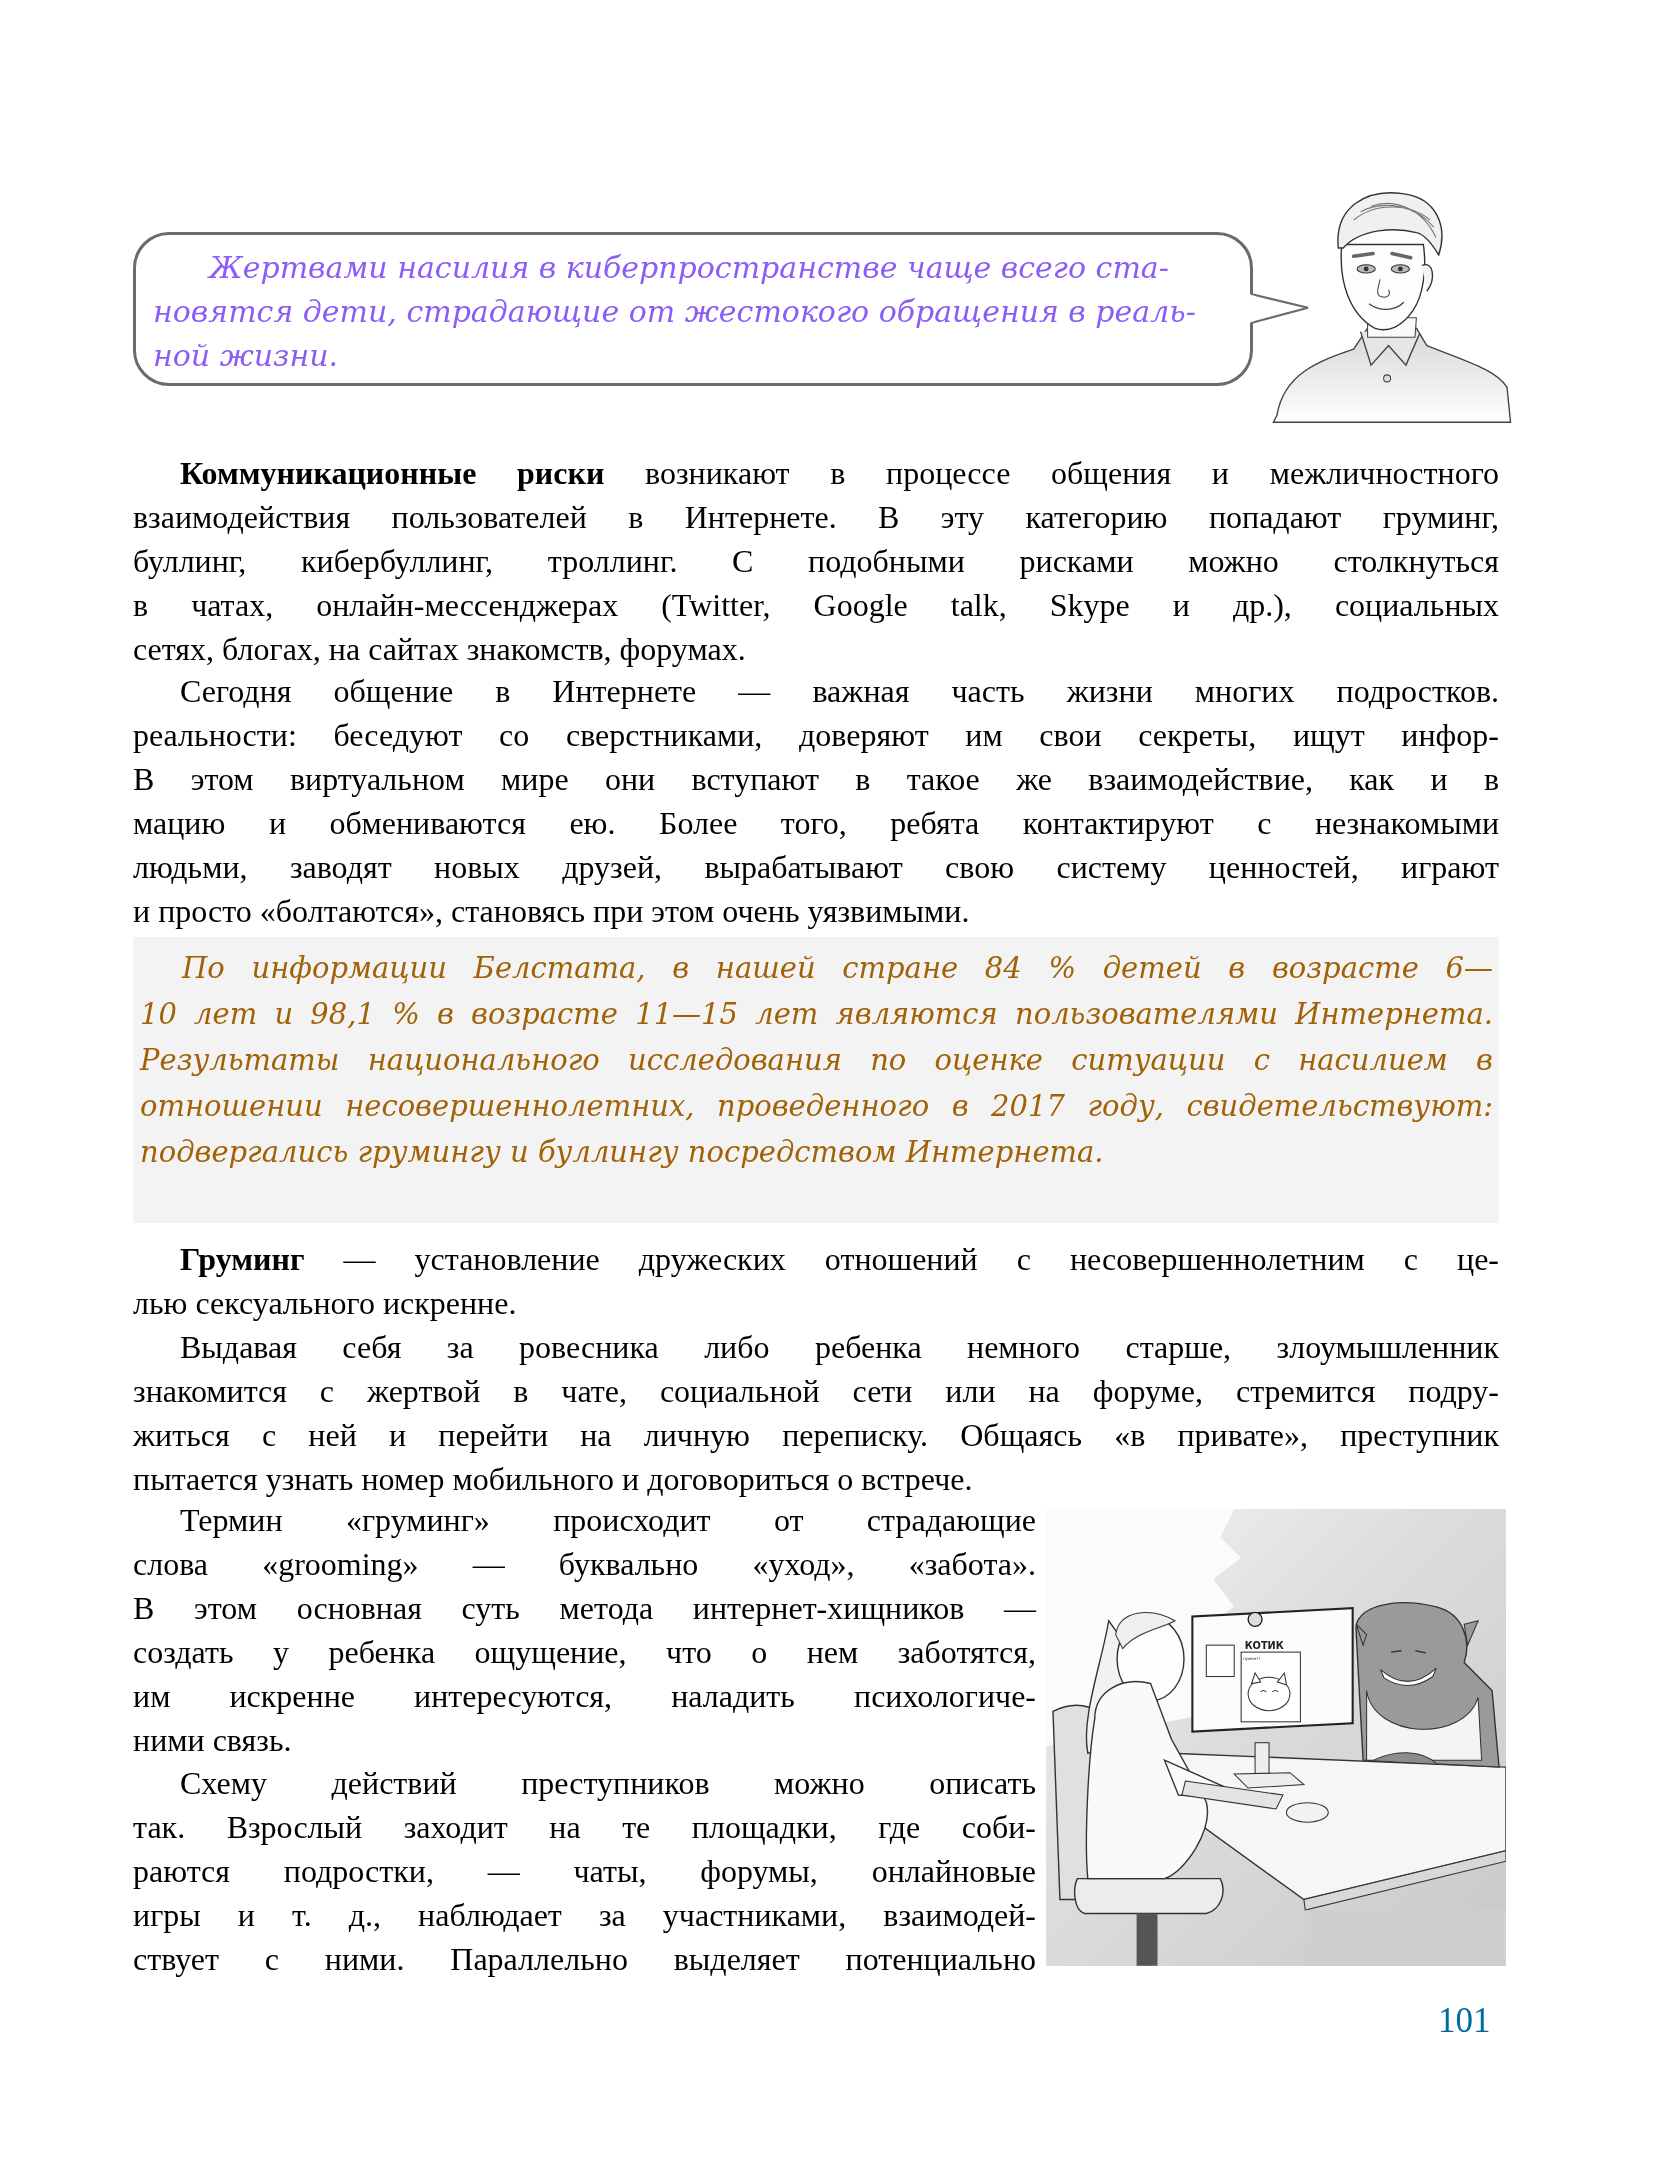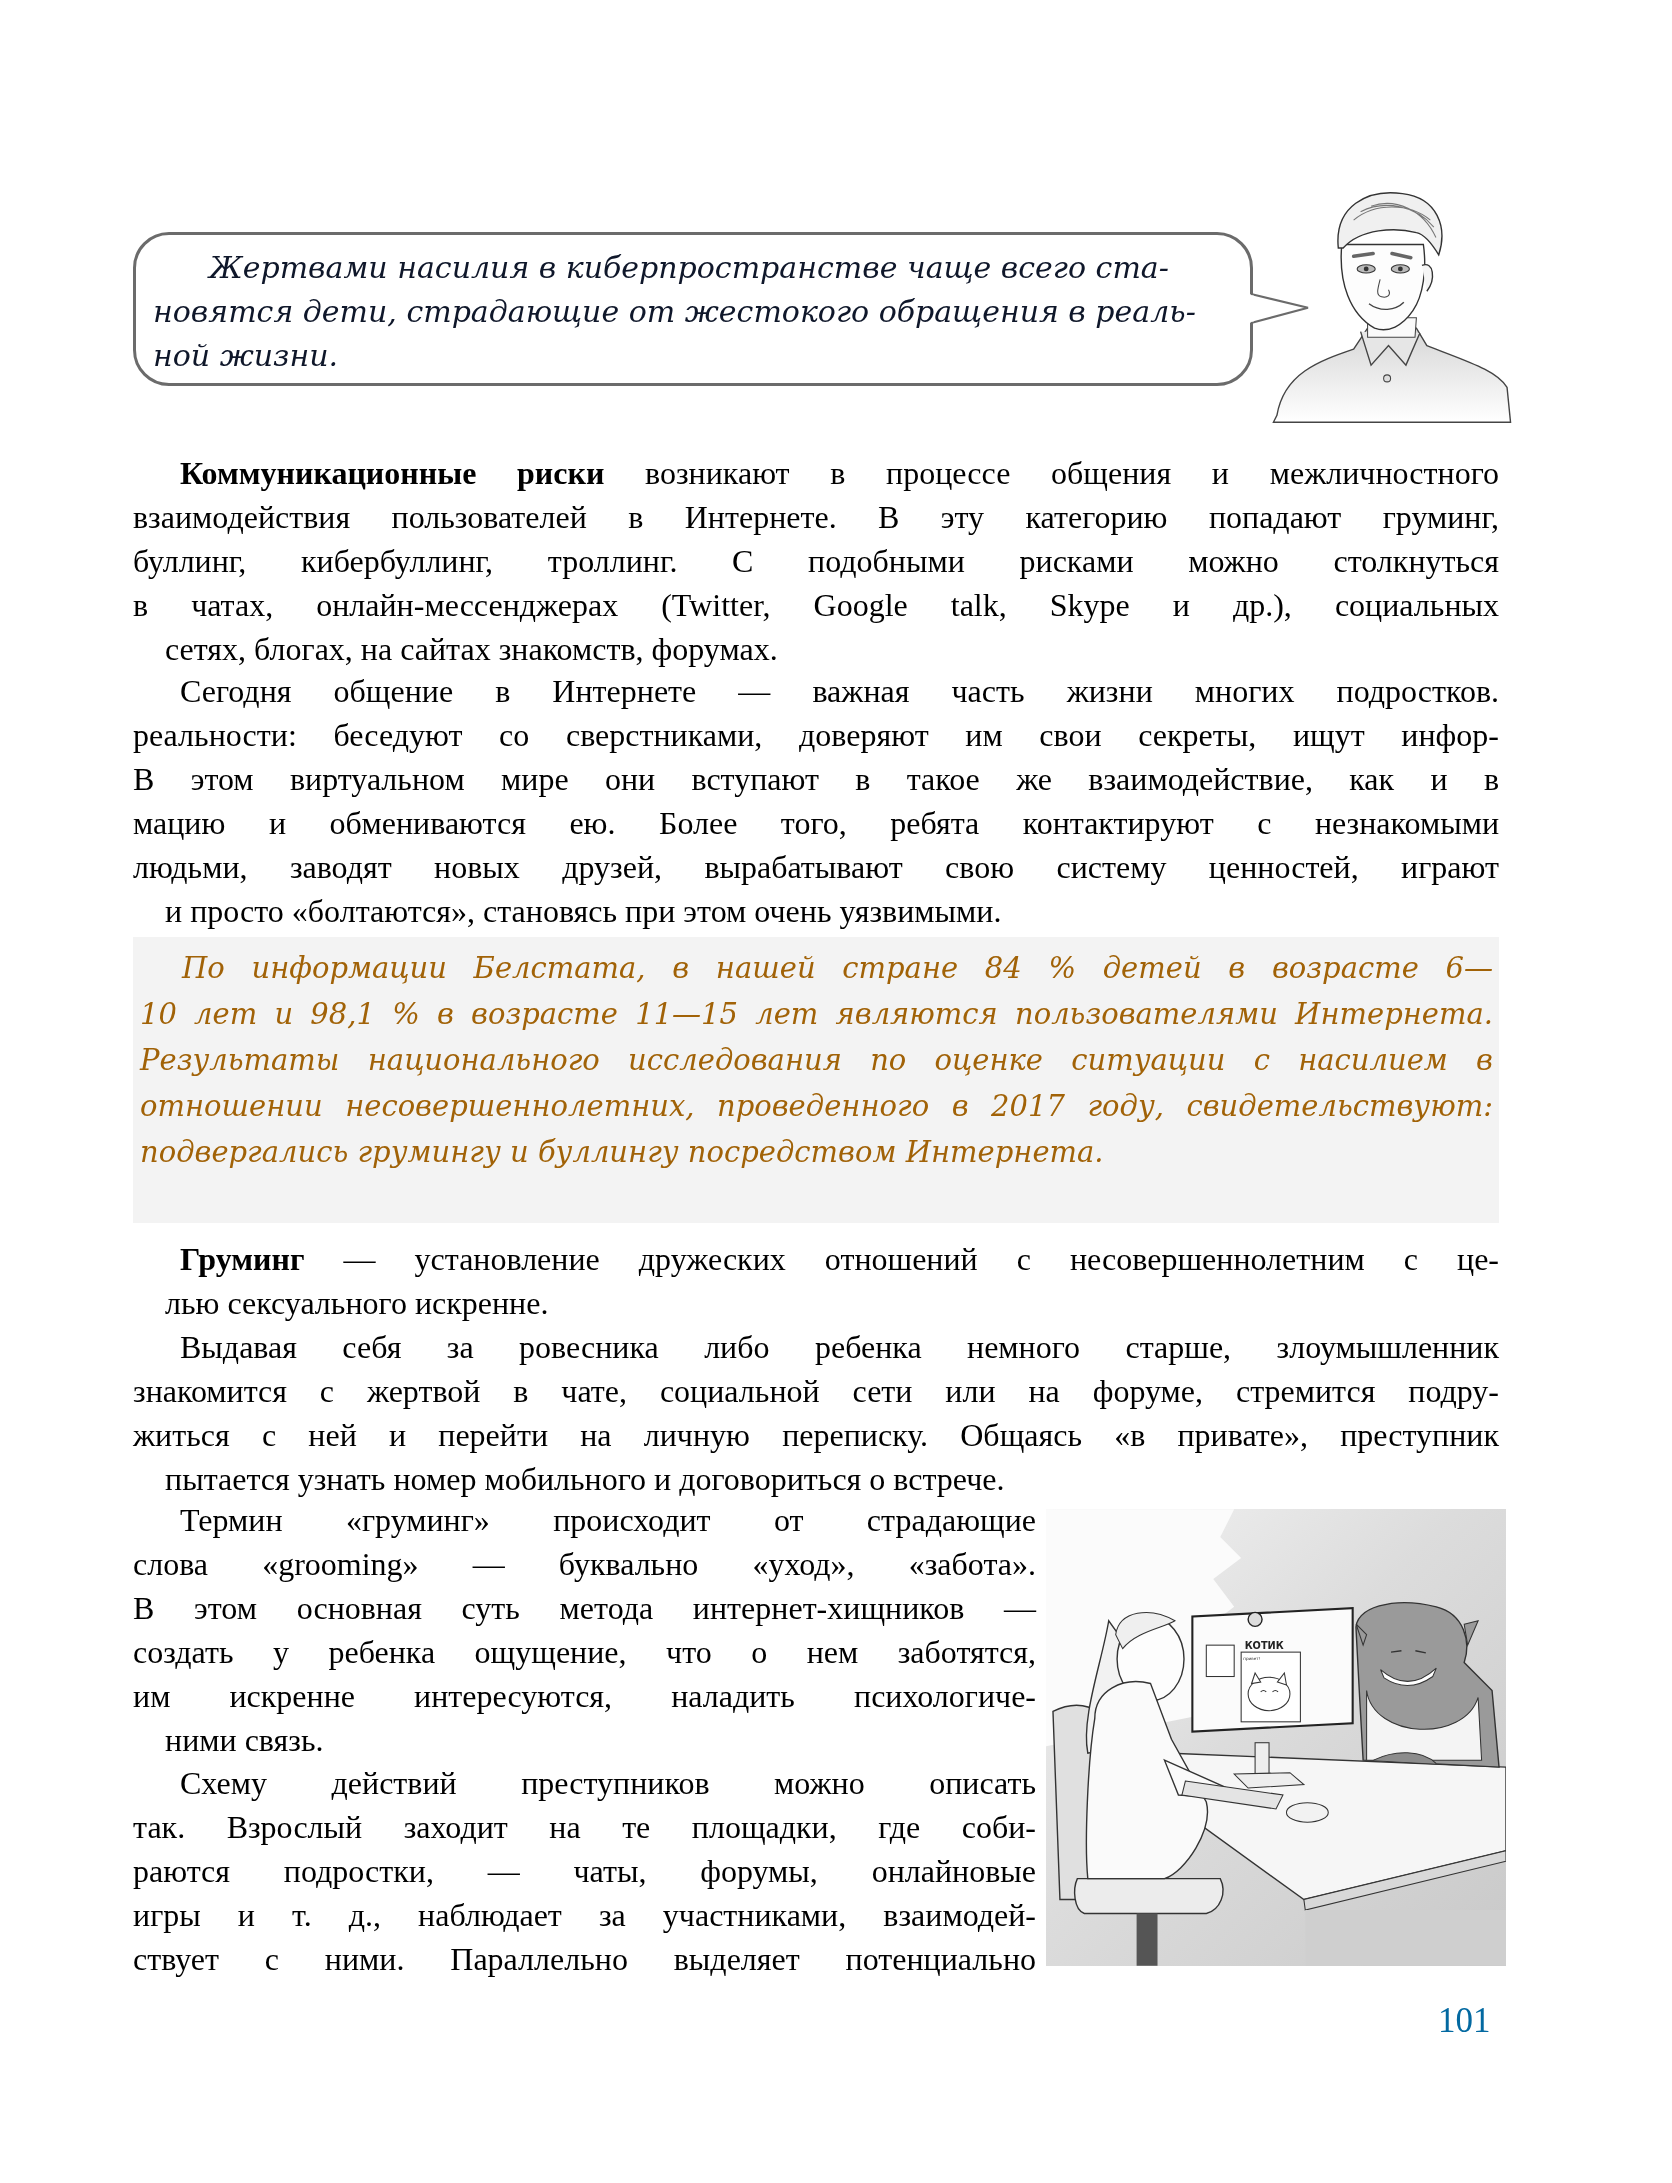"Жертвами насилия в киберпространстве" .bubble-text { color: #0f172a -> #8b5cf6 }
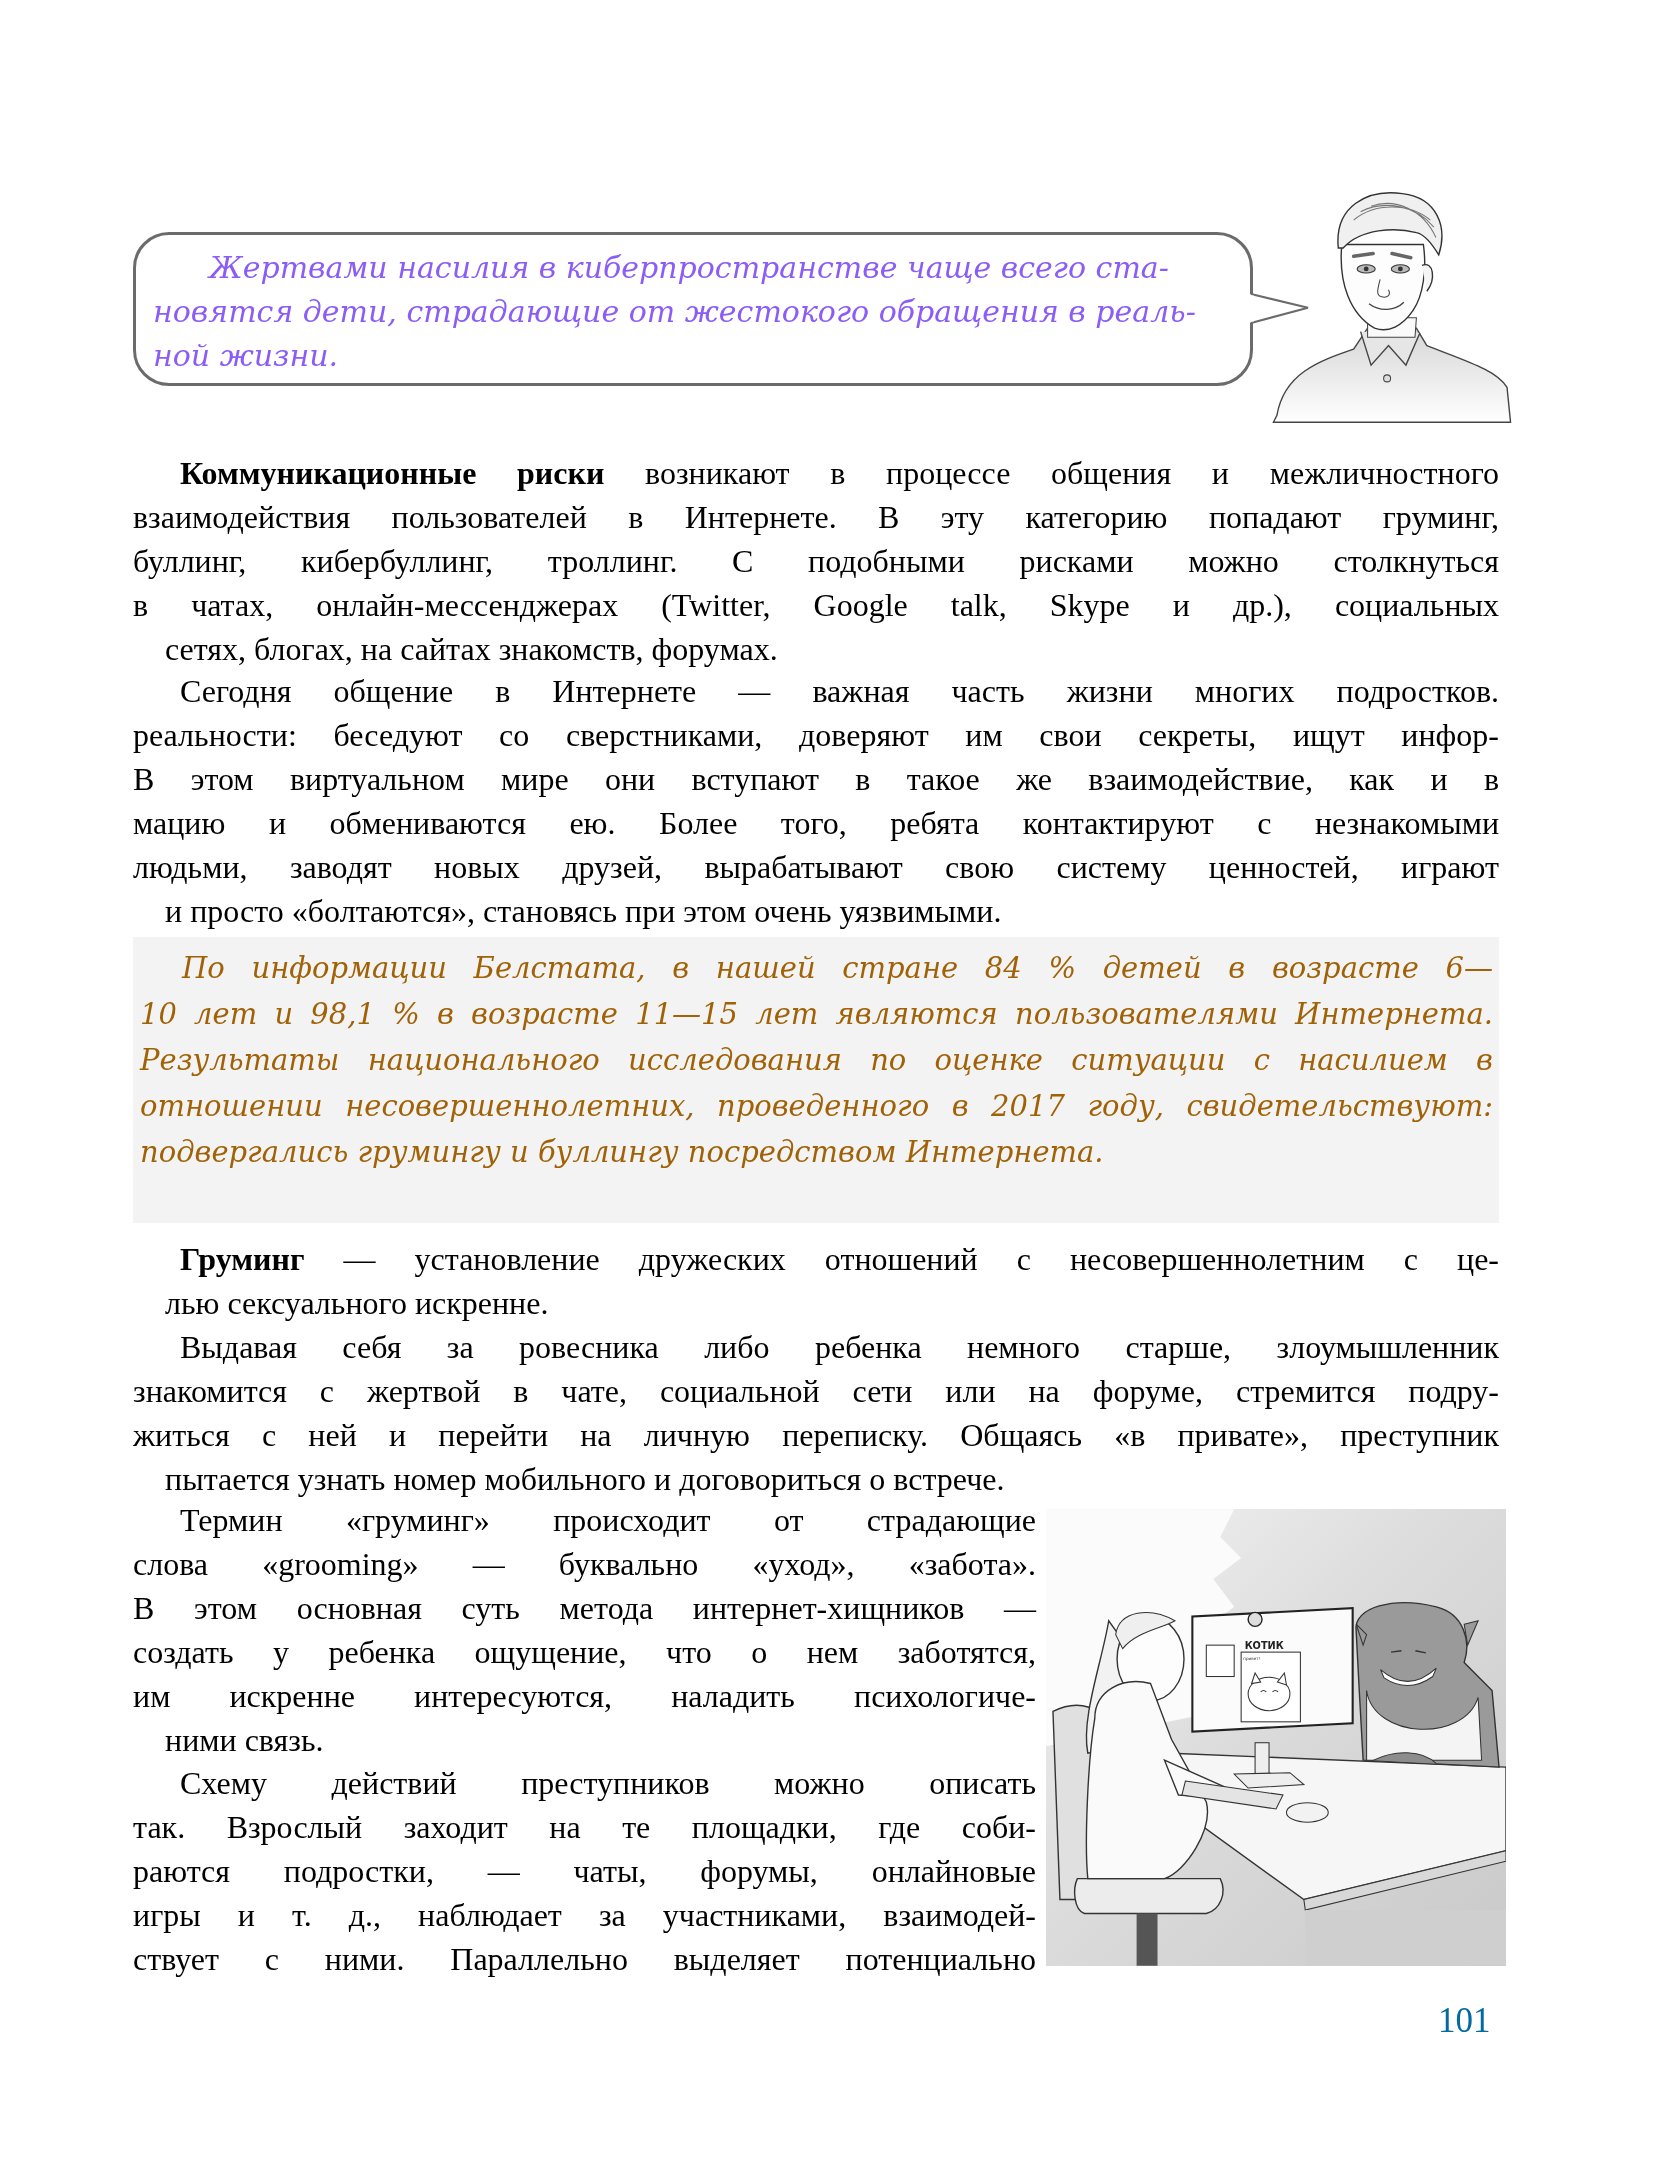"сетях, блогах, на сайтах знакомств," .body-text .line.last { margin-left: 32px -> none }
